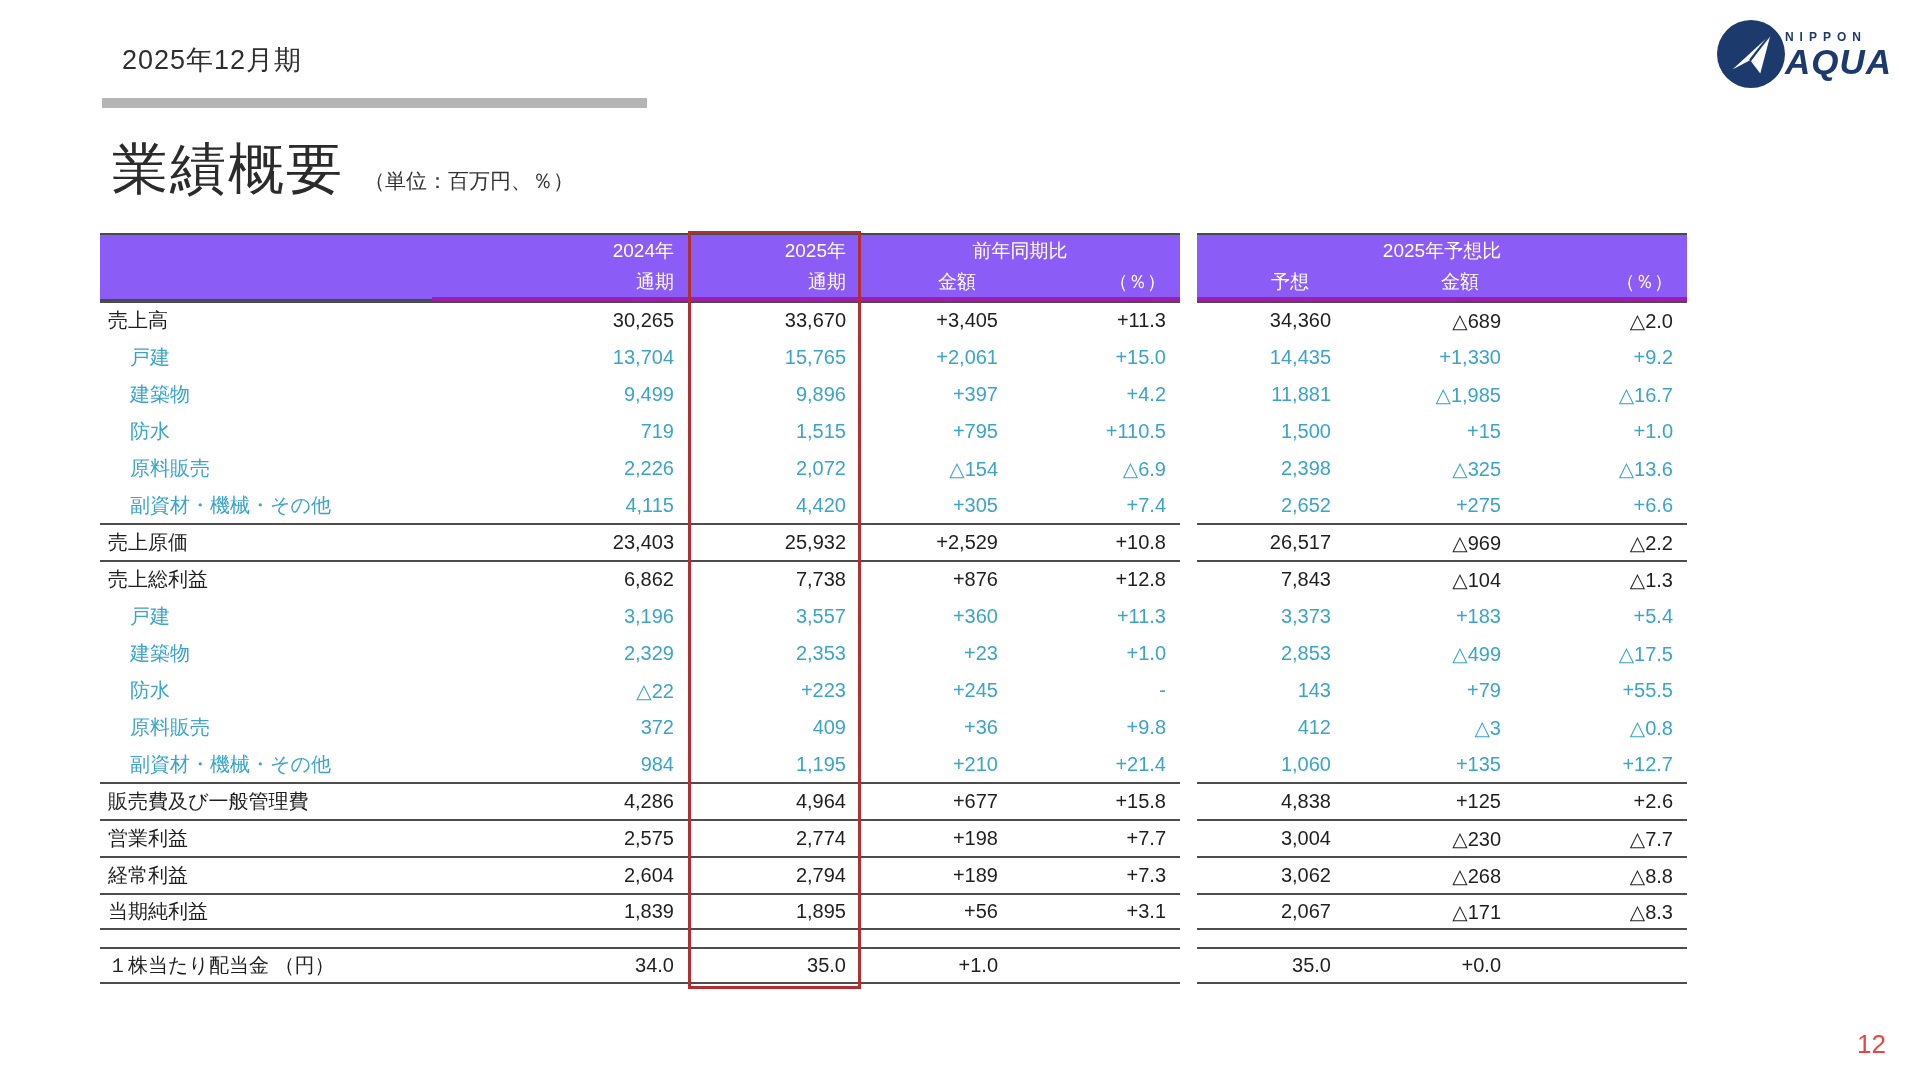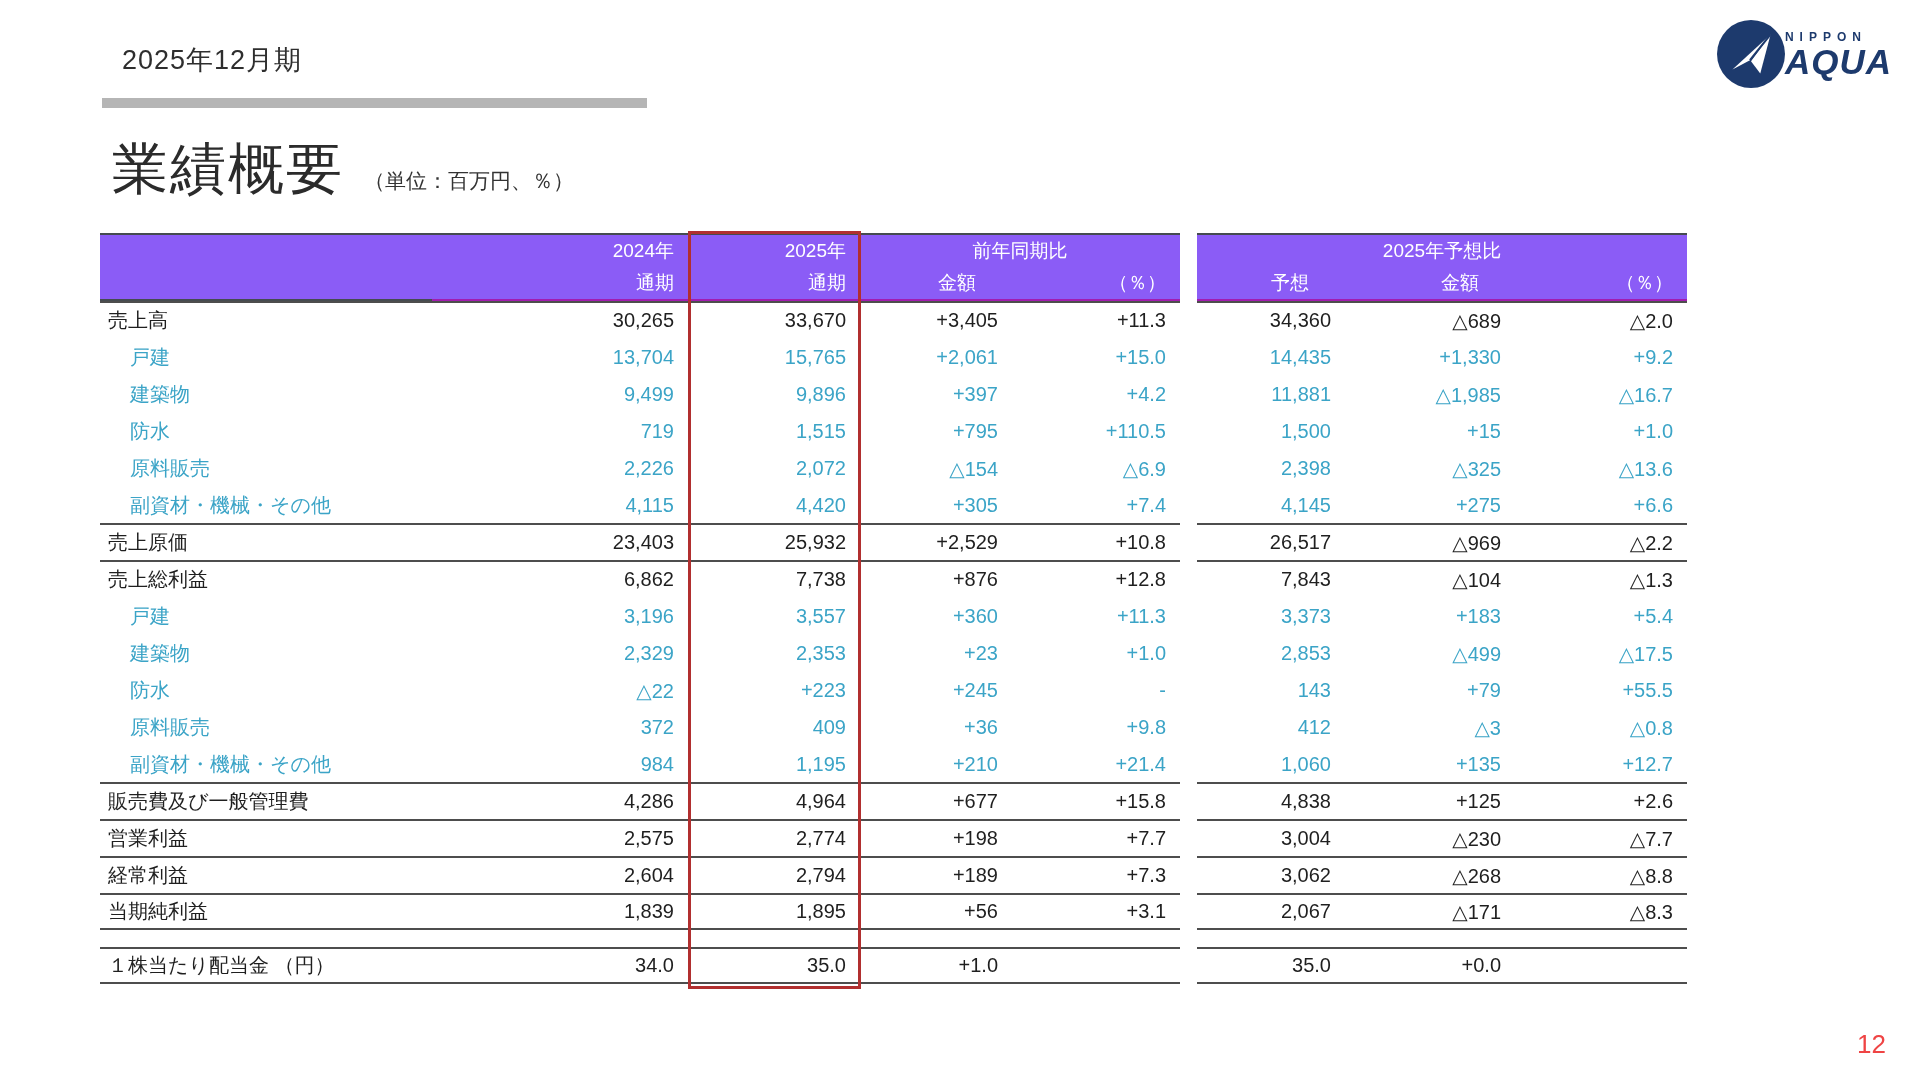"通期" .hc.row2 { border-bottom: 2px solid #a21caf -> 4px solid #a21caf }
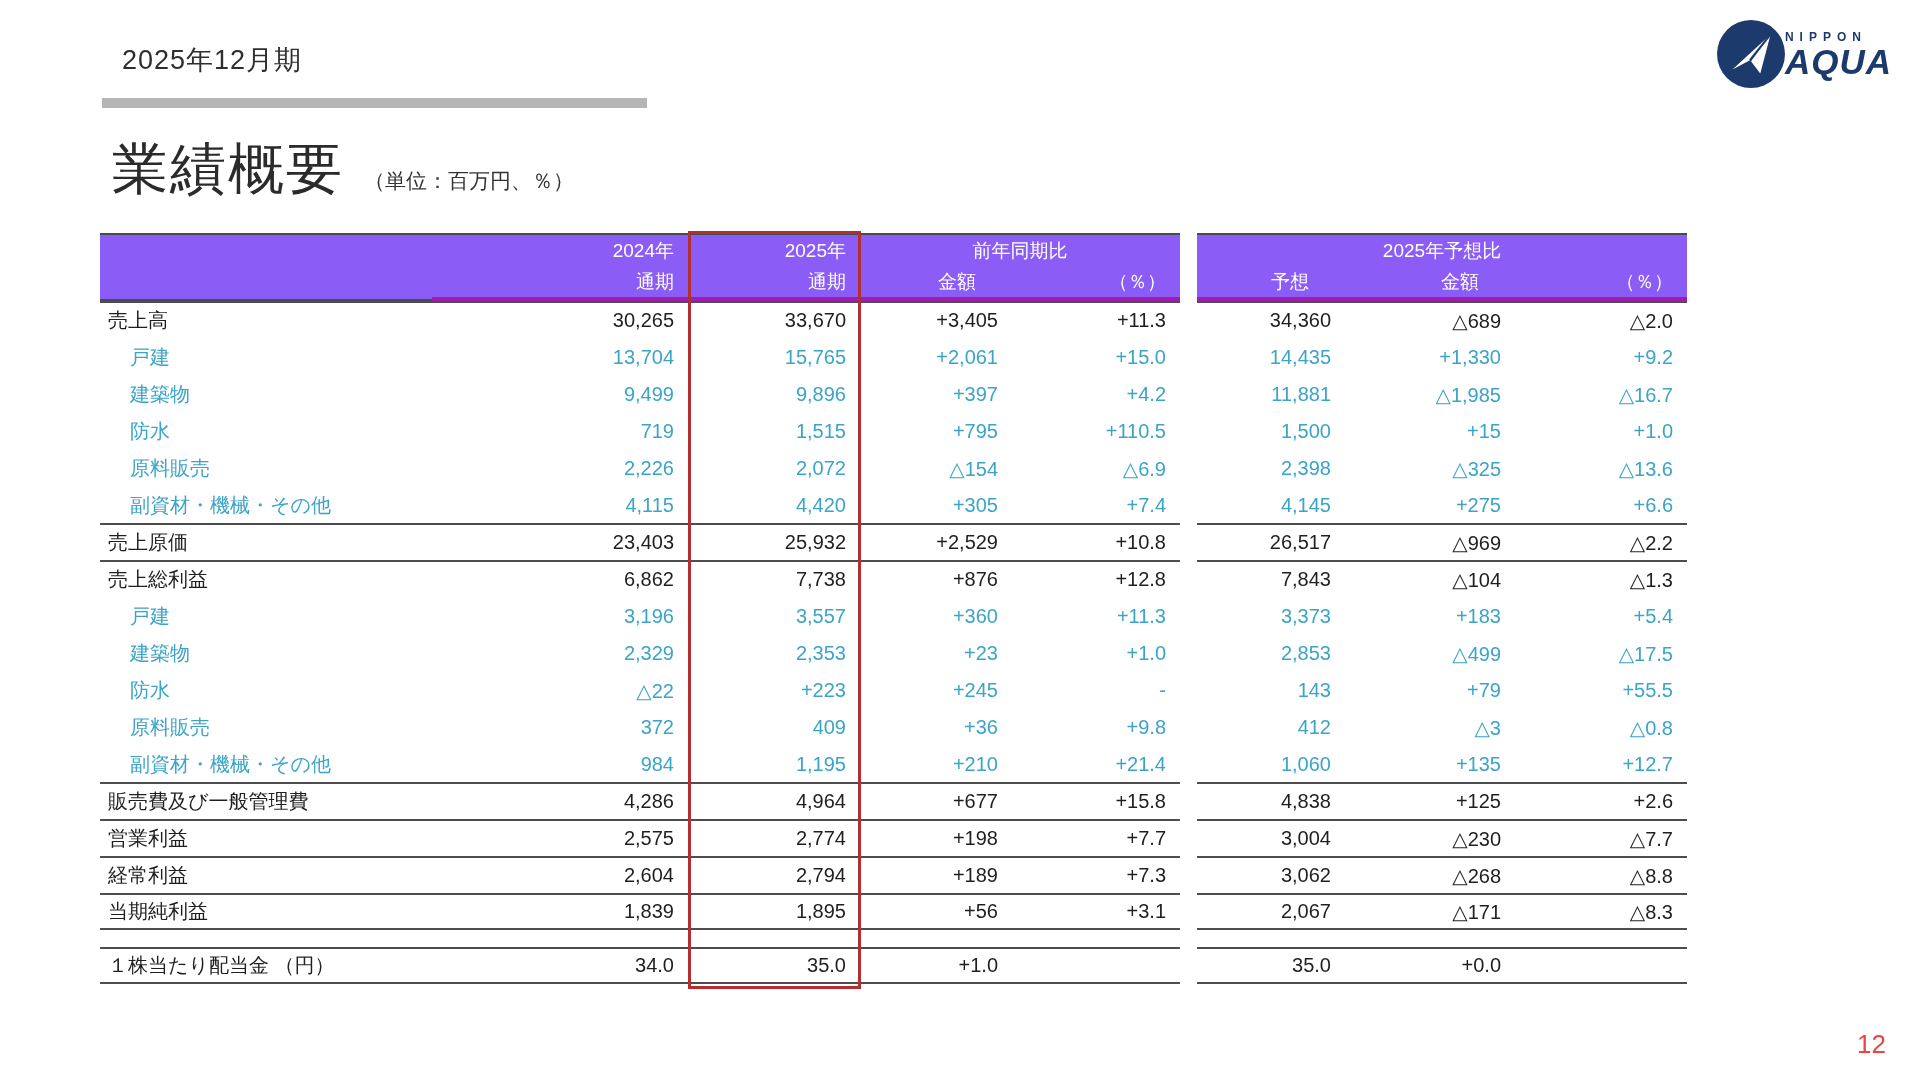"4,145" div.bc { text: 4,145 -> 2,652 }
